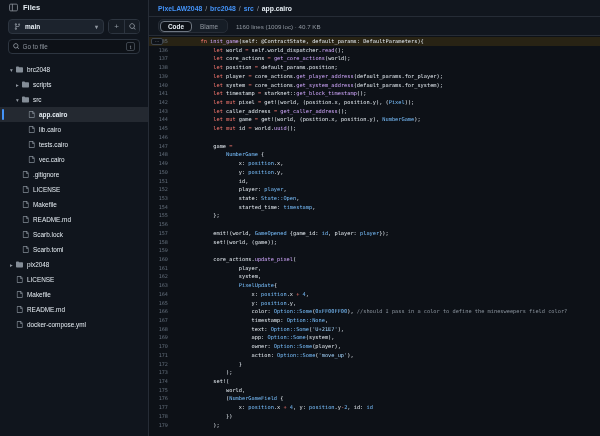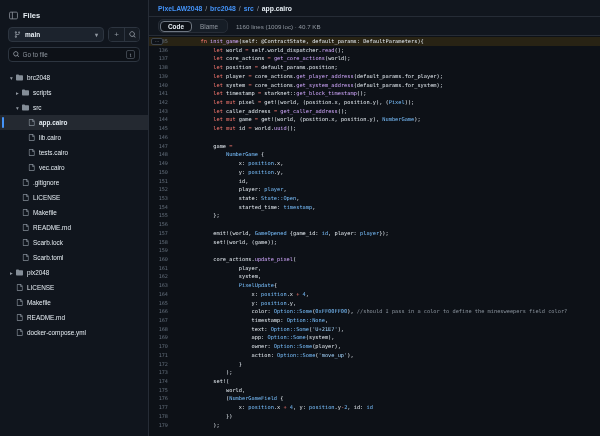"Files" .files-header { padding: 11px 8px 5px 9px -> 3px 8px 5px 9px }
